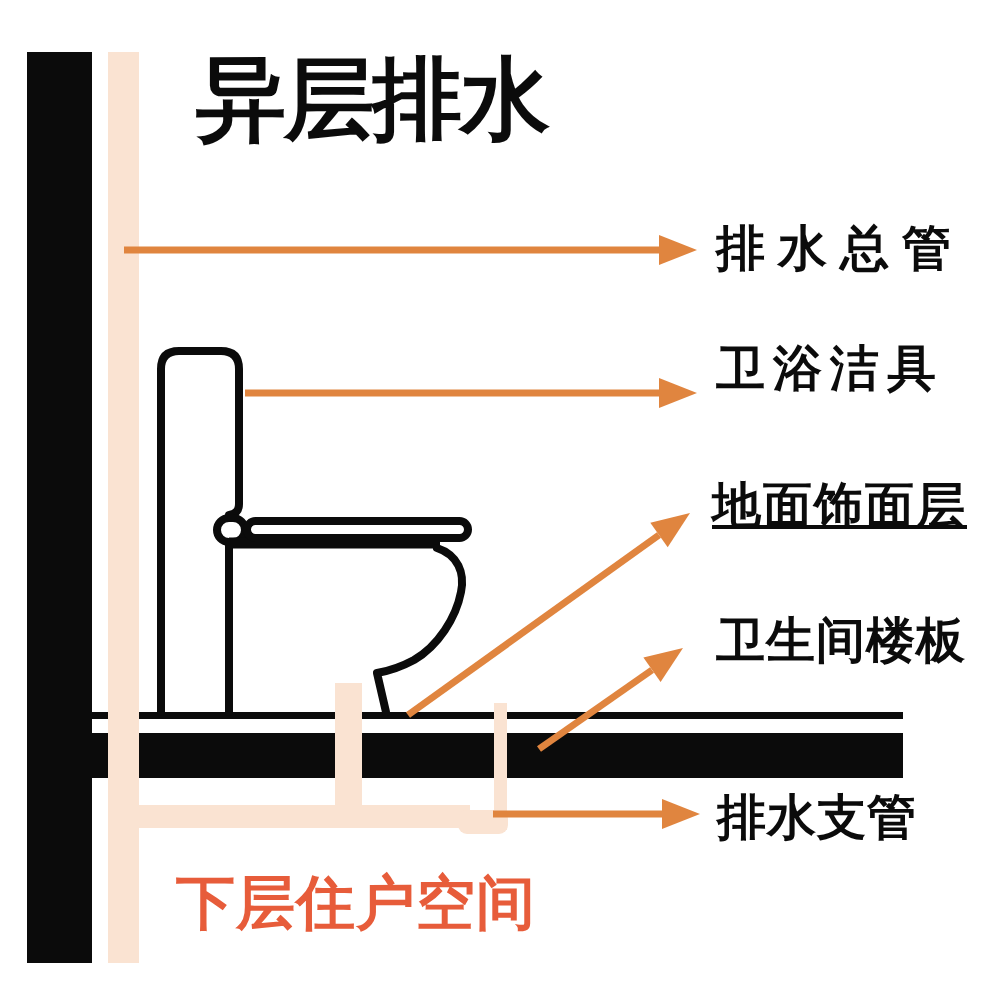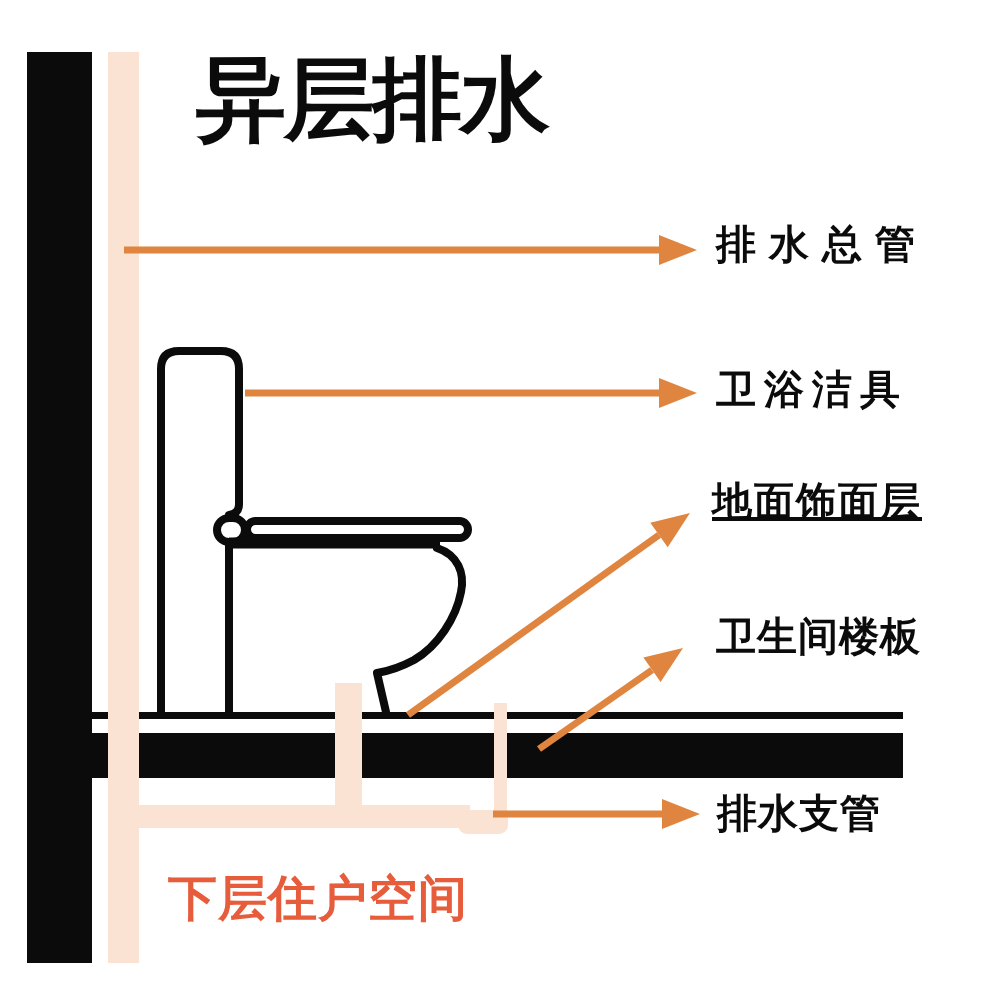"排水总管" .label { font-size: 40px -> 49px }
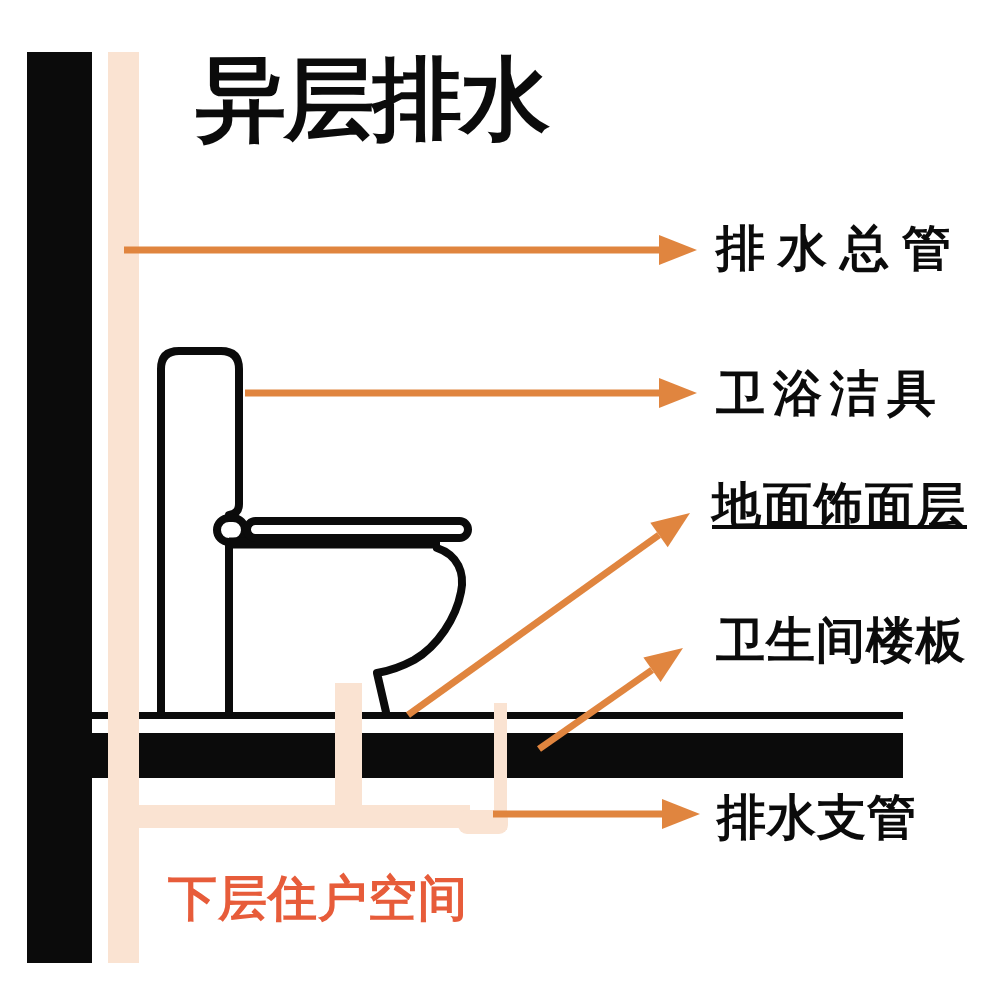"卫浴洁具" .lbl-fixture { top: 369px -> 344px }
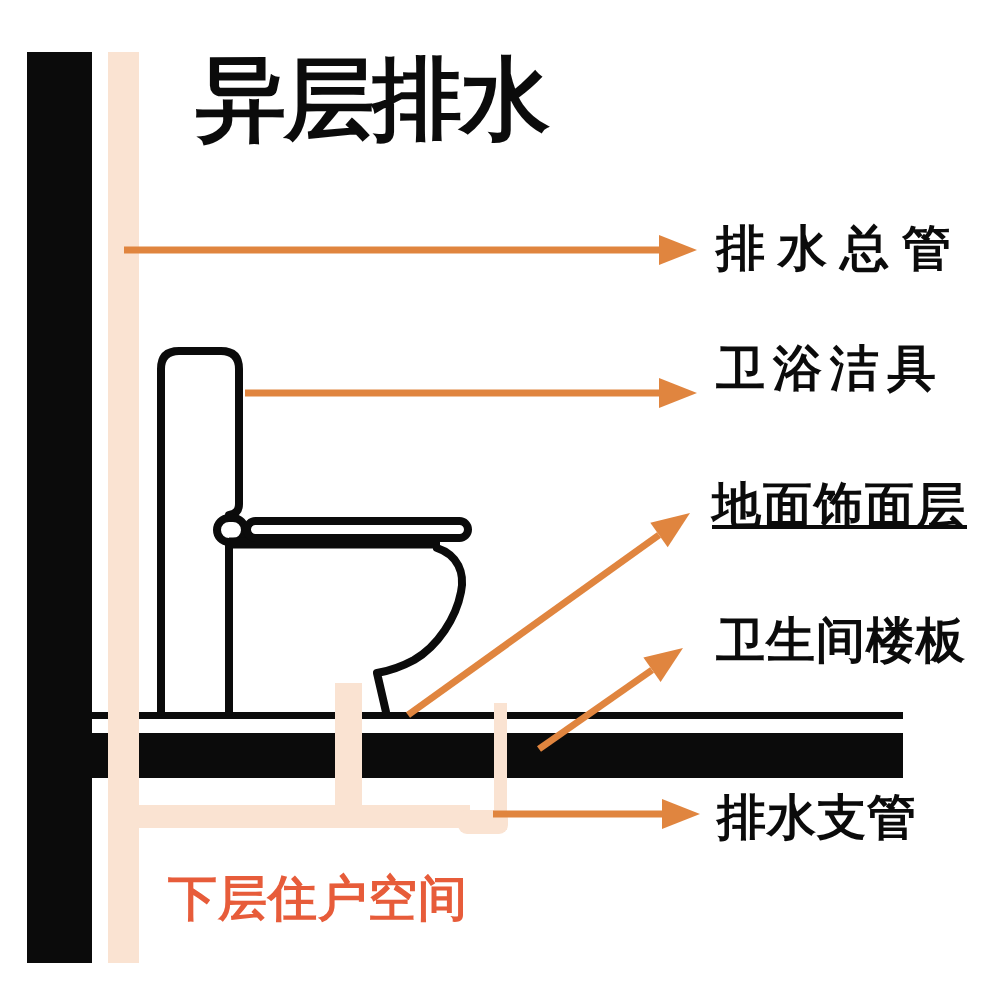"下层住户空间" .footer { font-size: 49px -> 59px; left: 168px -> 176px }
